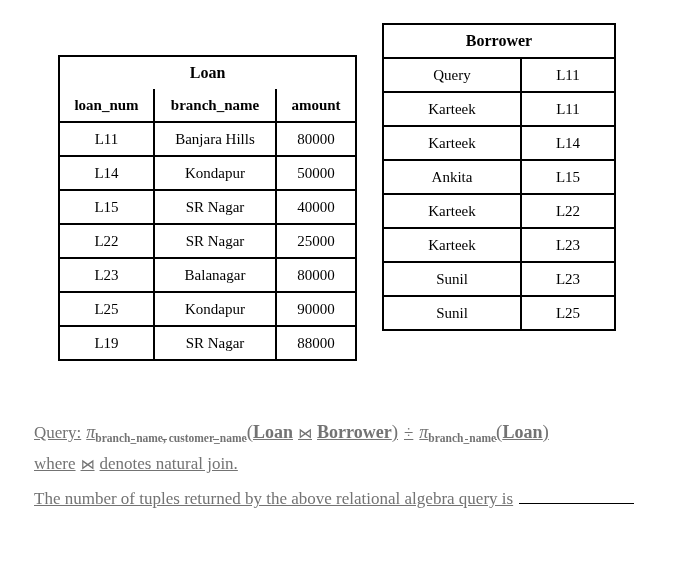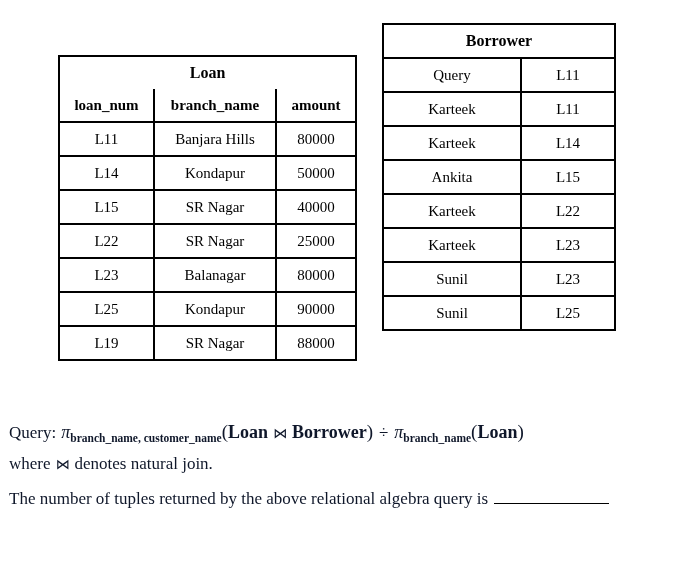"Query: πbranch_name, customer_name(Loan" .textline { color: #0f172a -> #737373; left: 9px -> 34px; text-decoration: none -> underline }
